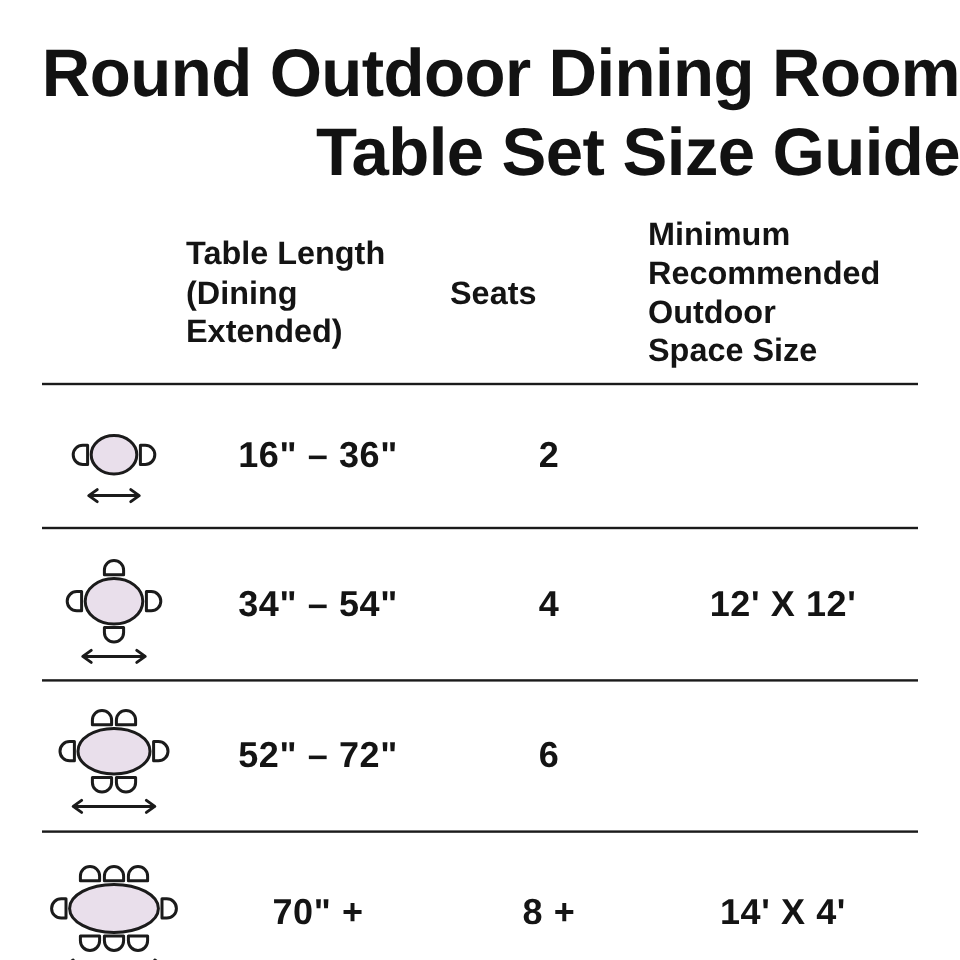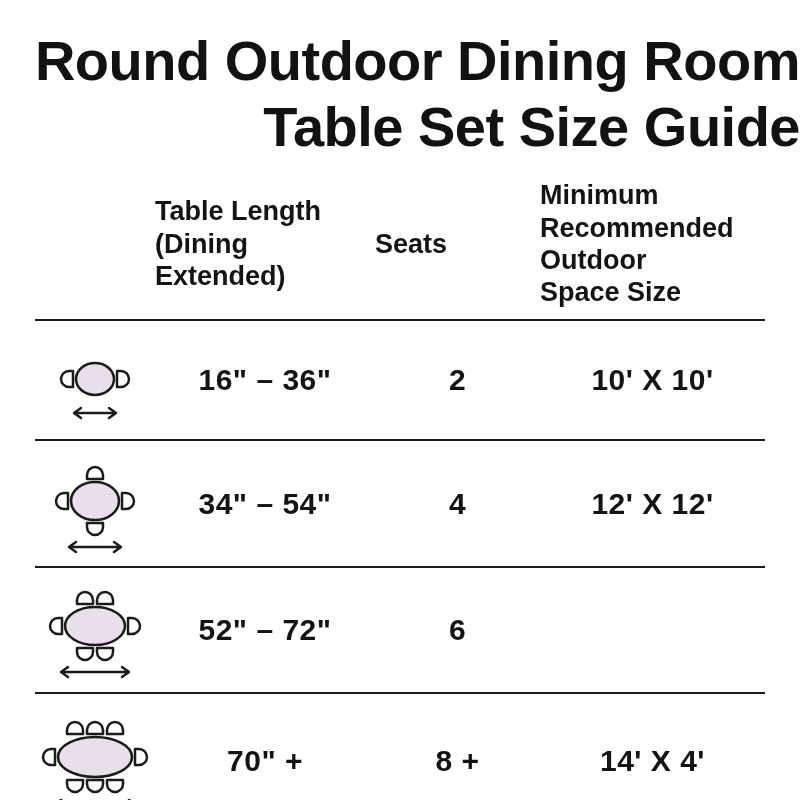"10' X 10'" div.value-cell { html: <div>10' X 10'</div> -> none }
